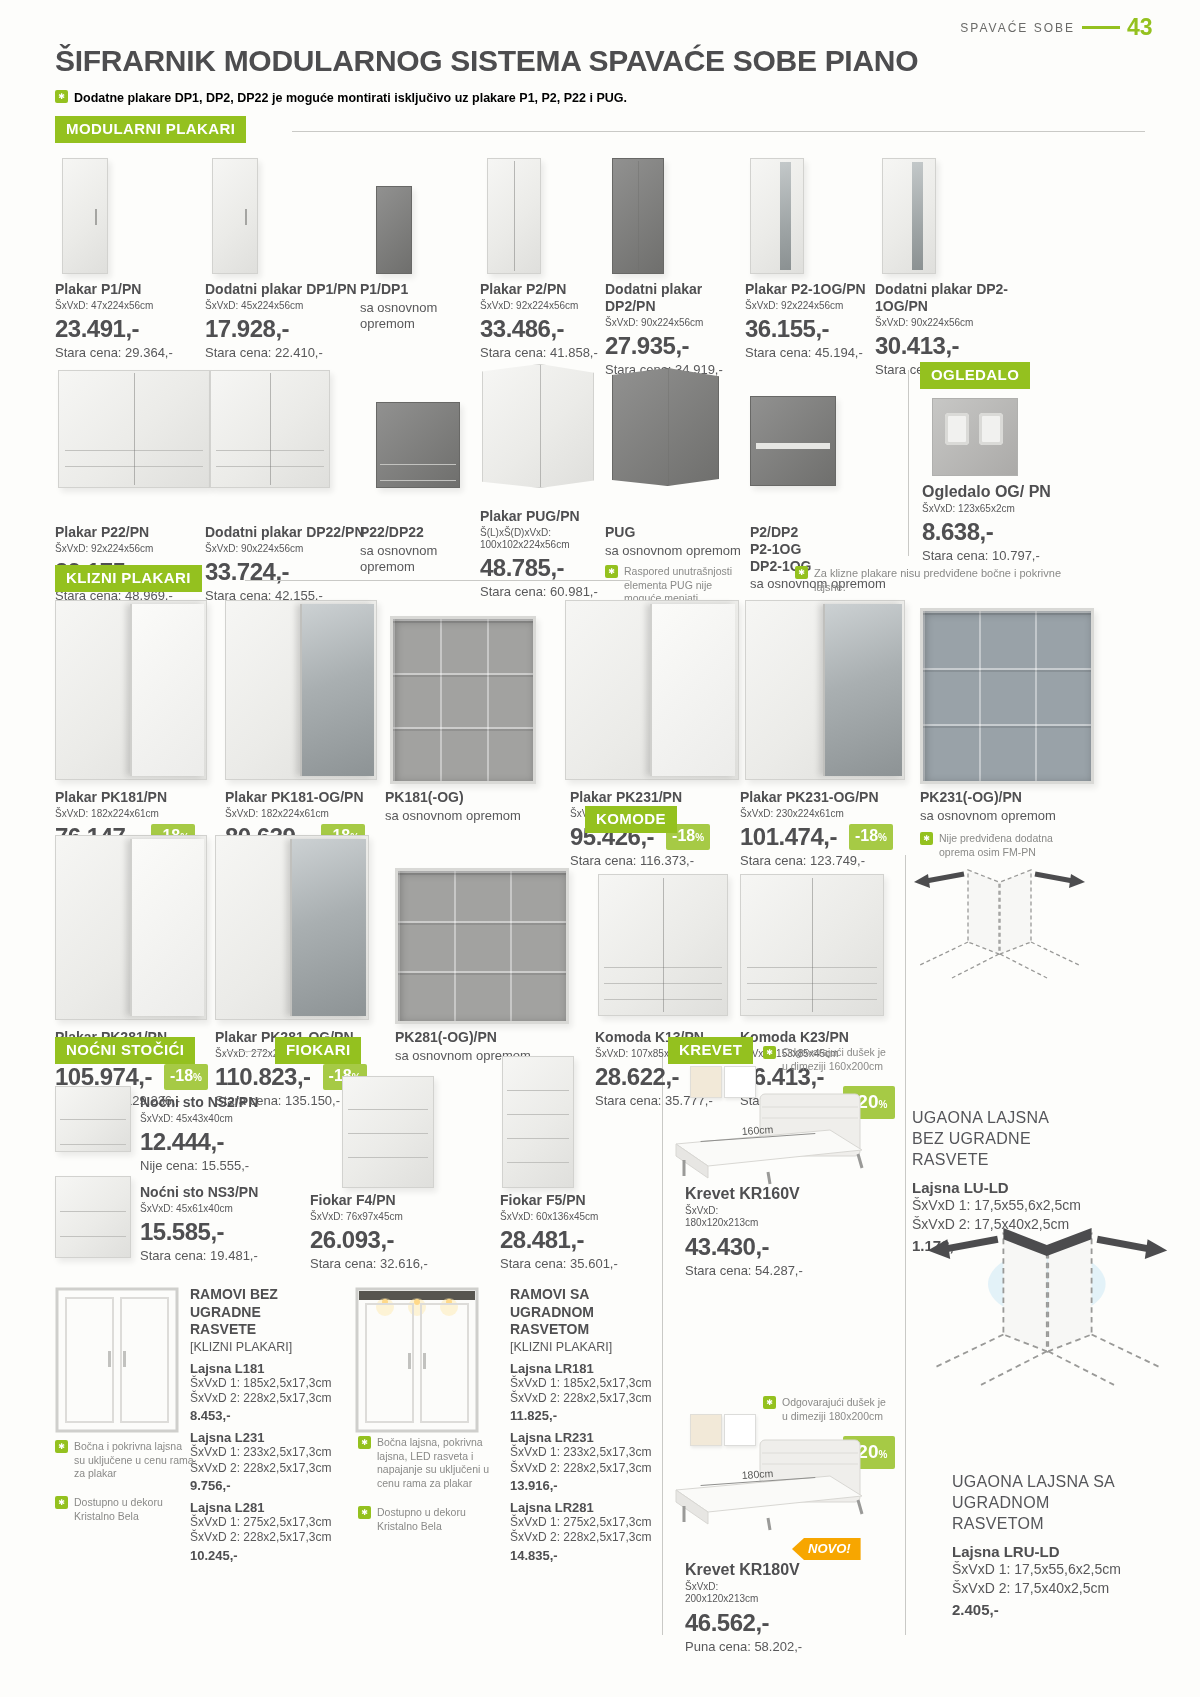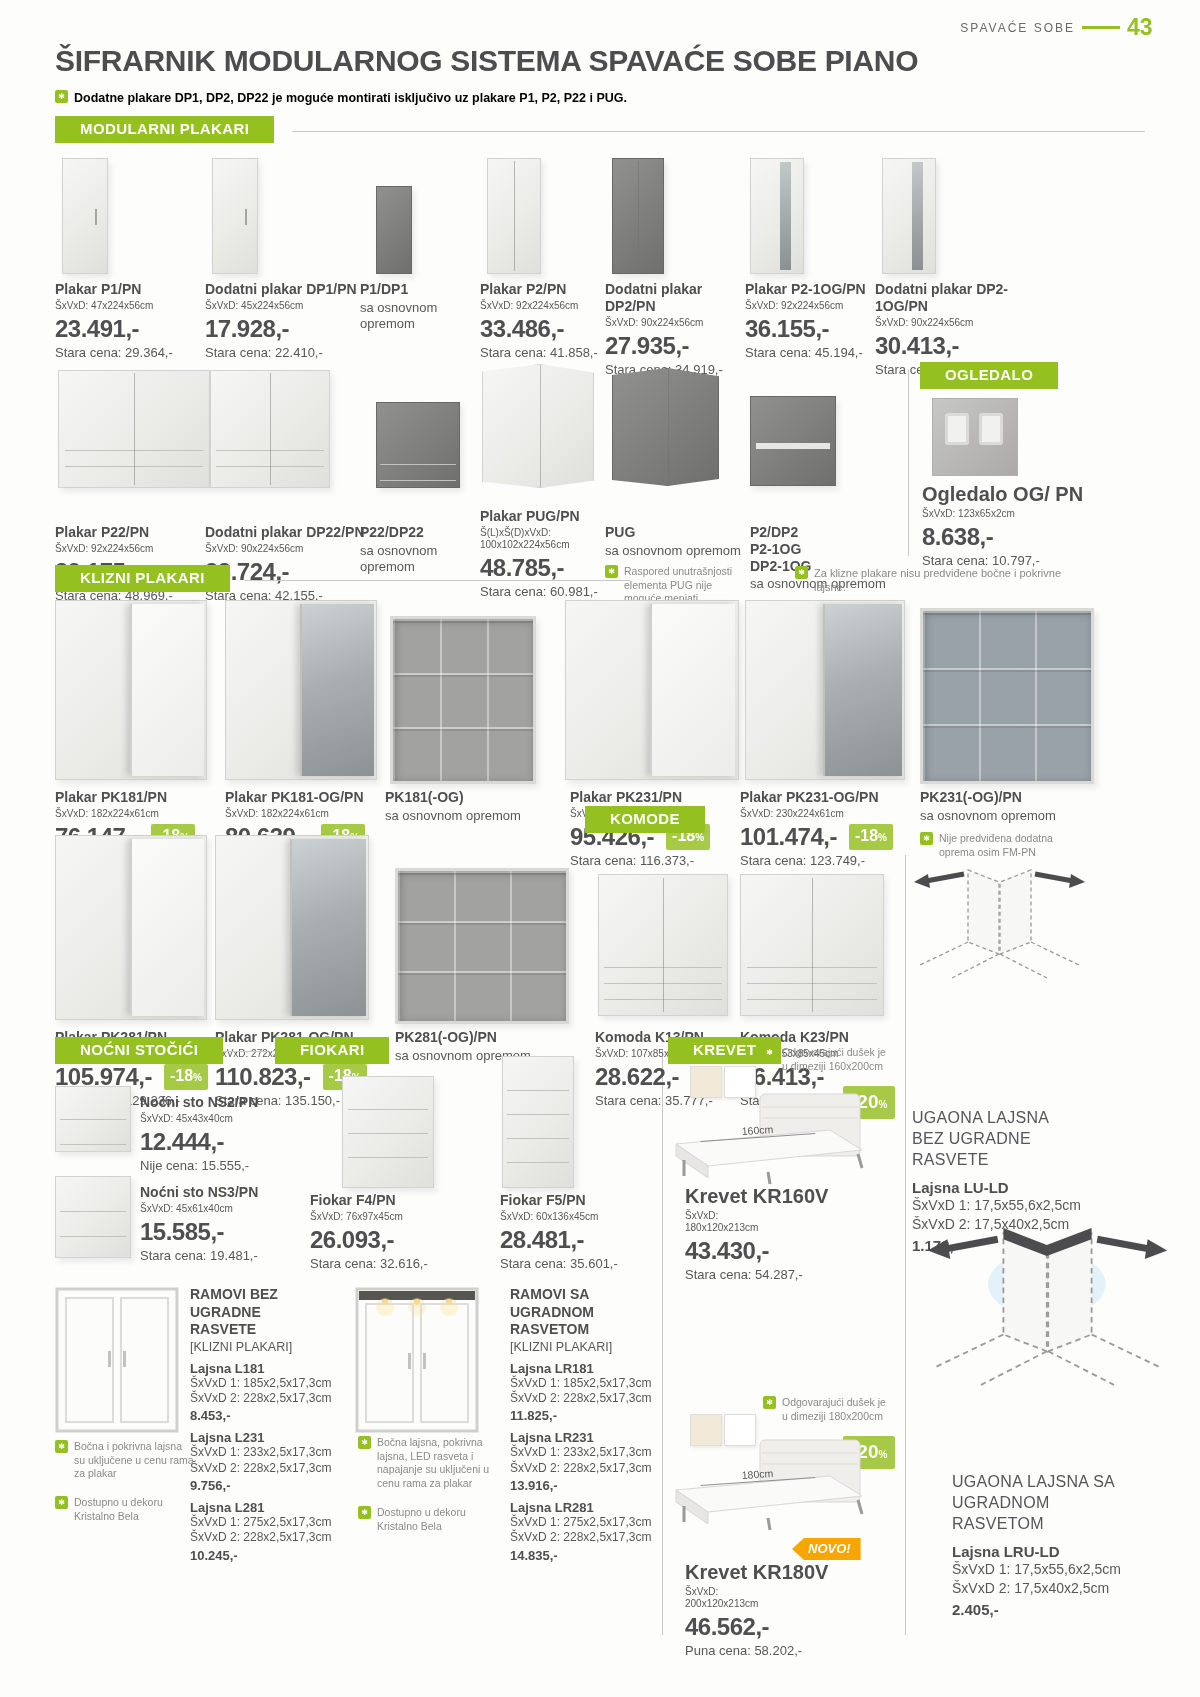"MODULARNI PLAKARI" .secbadge { padding: 4px 25px 6px -> 4px 11px 6px }
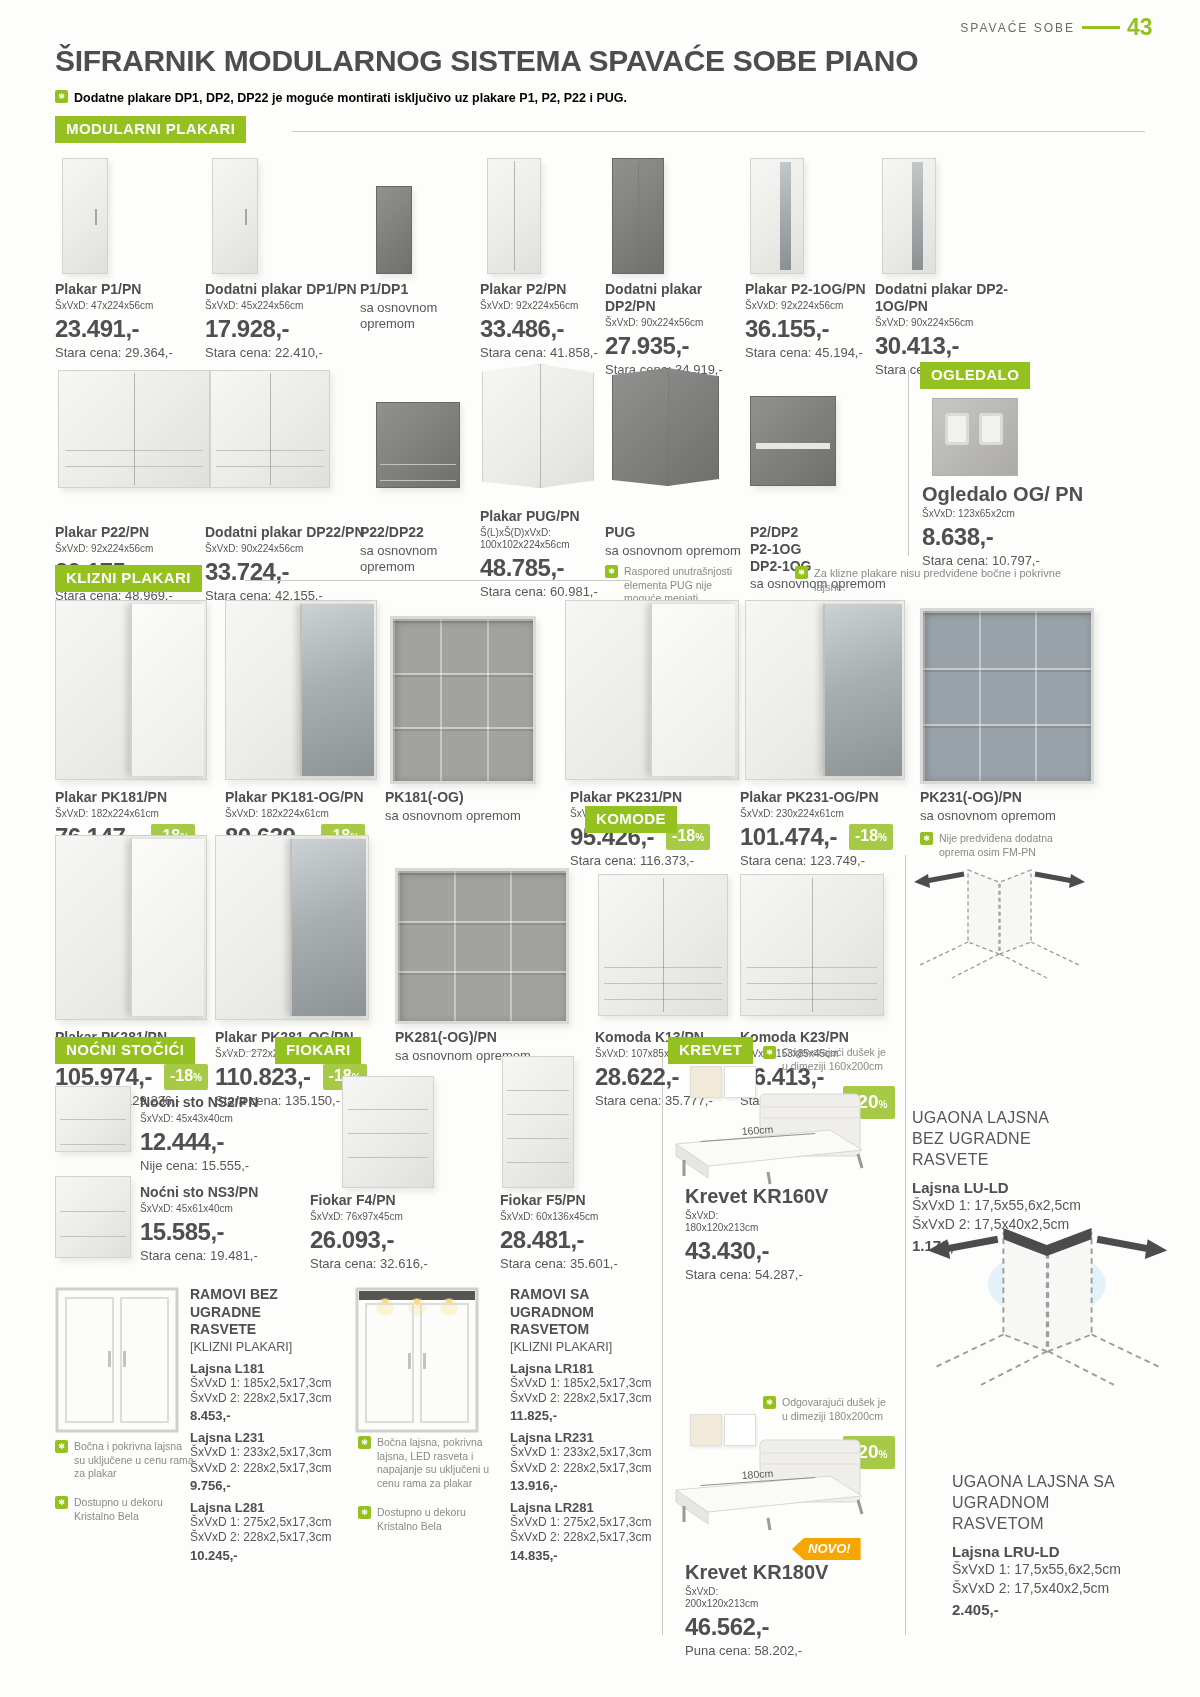"Ogledalo OG/ PN" .bigname { font-size: 20px -> 16px }
